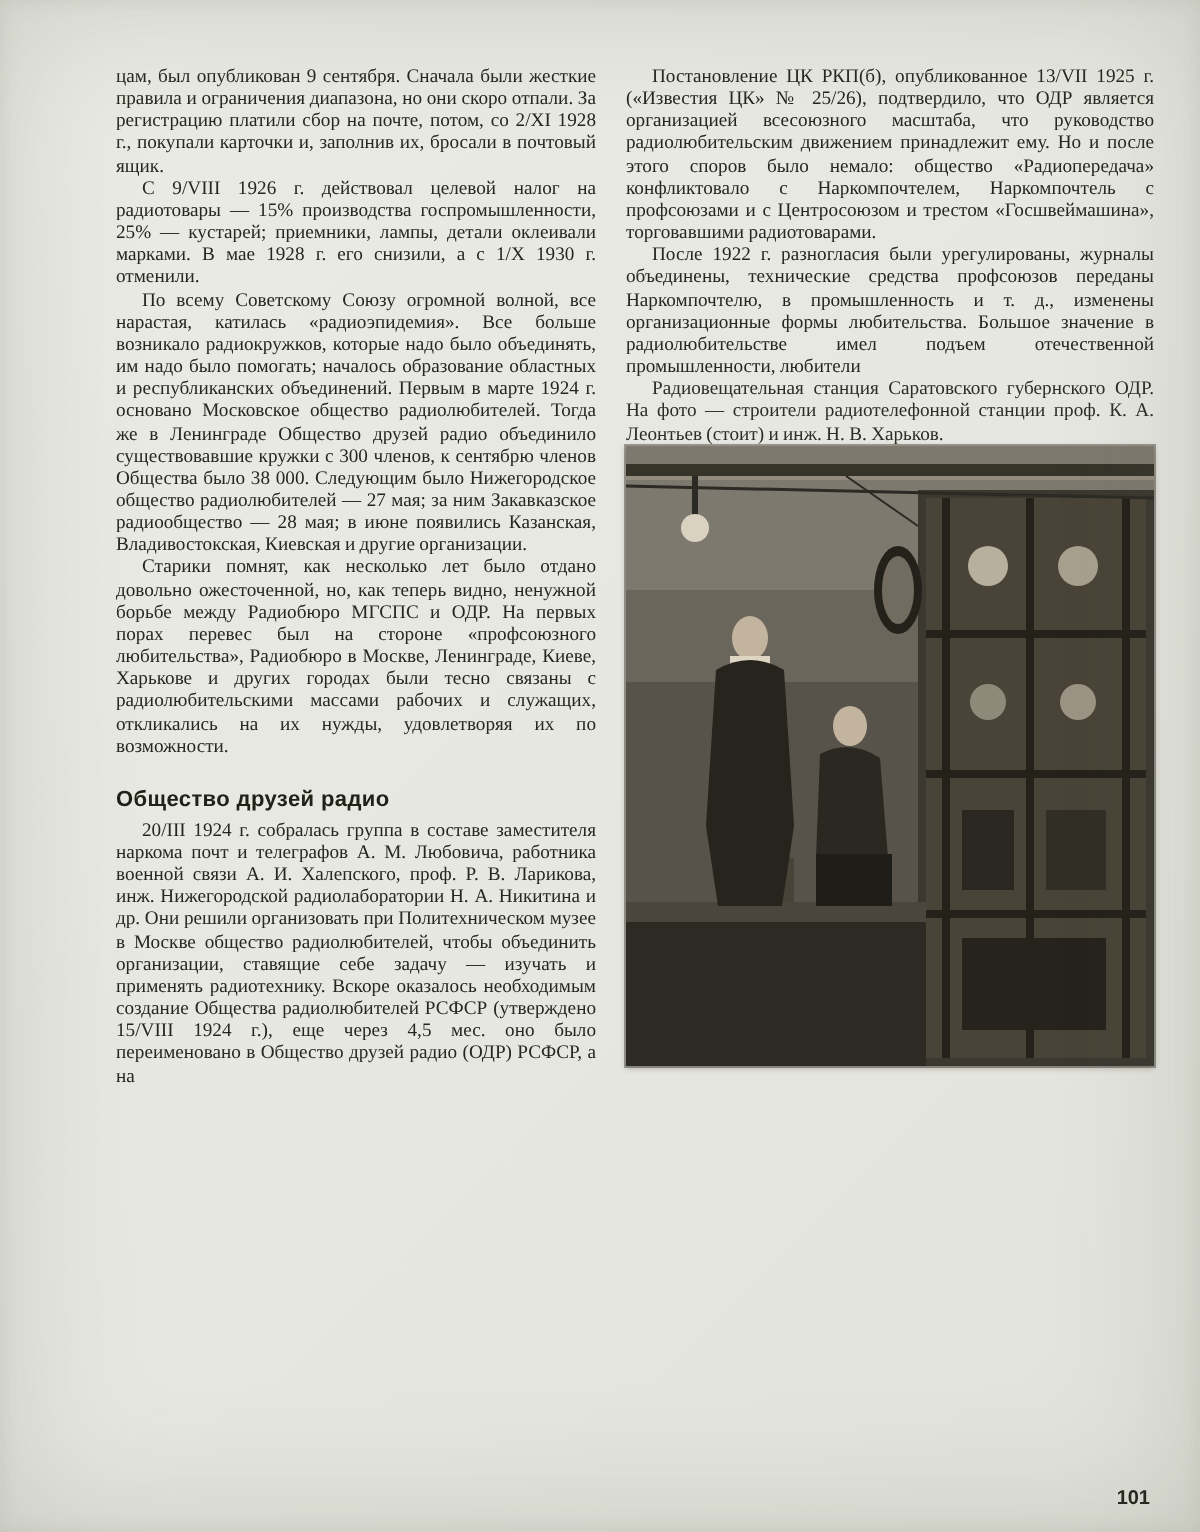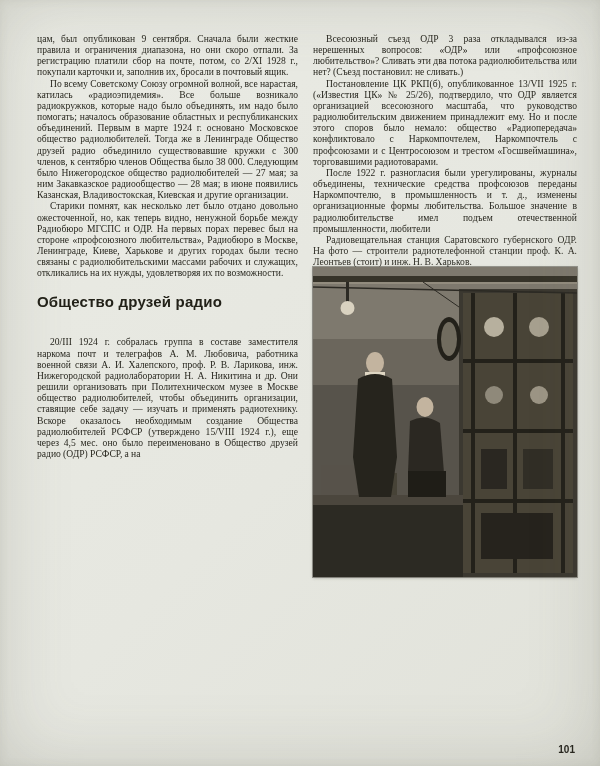"цам, был опубликован 9 сентября." .page { padding: 33px 23px 0 37px -> 33px 23px 0 58px }
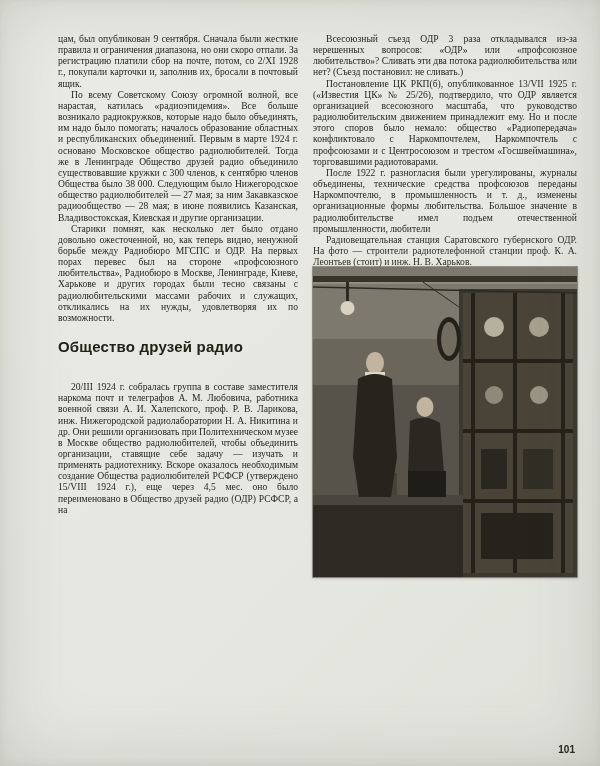"Всесоюзный съезд ОДР 3 раза" p.body { html: <p>Всесоюзный съезд ОДР 3 раза откладывался из-за нерешенных вопросов: «ОДР» или «профсоюзное любительство»? Сливать эти два потока радиолюбительства или нет? (Съезд постановил: не сливать.)</p> -> none }
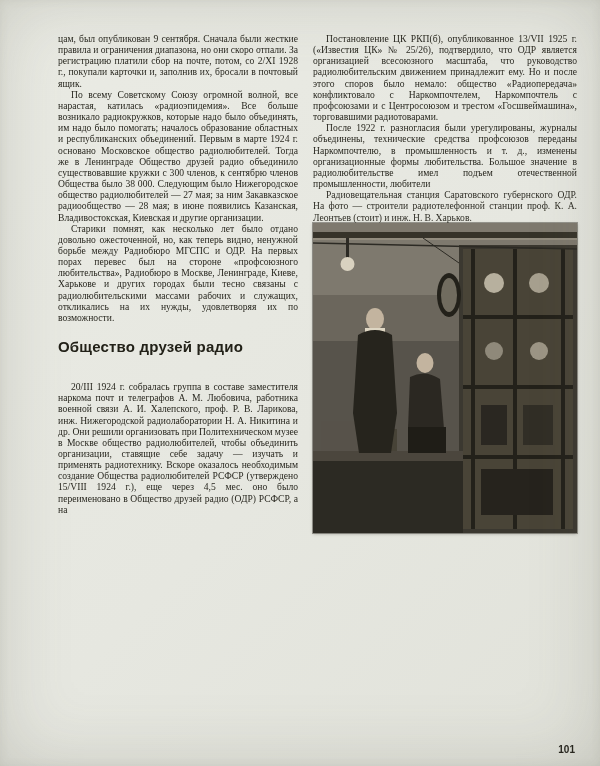"С 9/VIII 1926 г. действовал" p.body { html: none -> <p>С 9/VIII 1926 г. действовал целевой налог на радиотовары — 15% производства госпромышленности, 25% — кустарей; приемники, лампы, детали оклеивали марками. В мае 1928 г. его снизили, а с 1/X 1930 г. отменили.</p> }
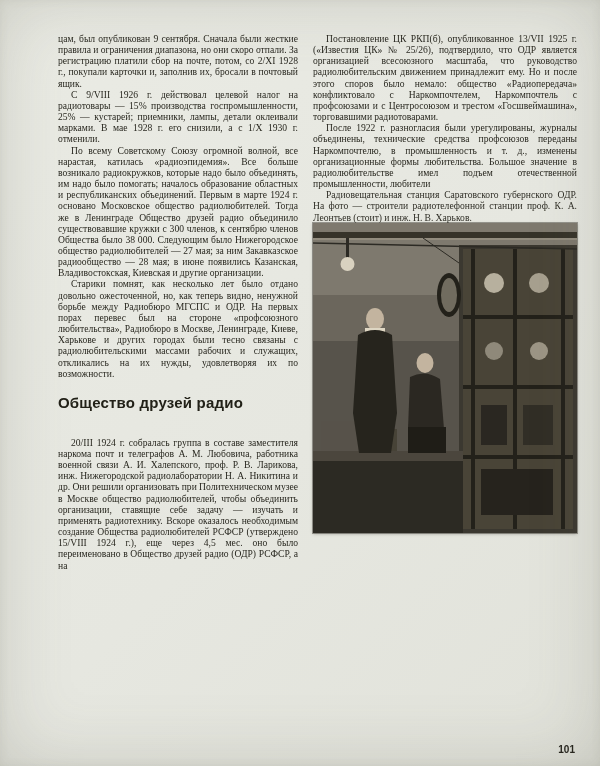"Общество друзей радио" .section-heading { font-size: 15px -> 11px; margin: 15px 0 26px 0 -> 15px 0 4px 0 }
